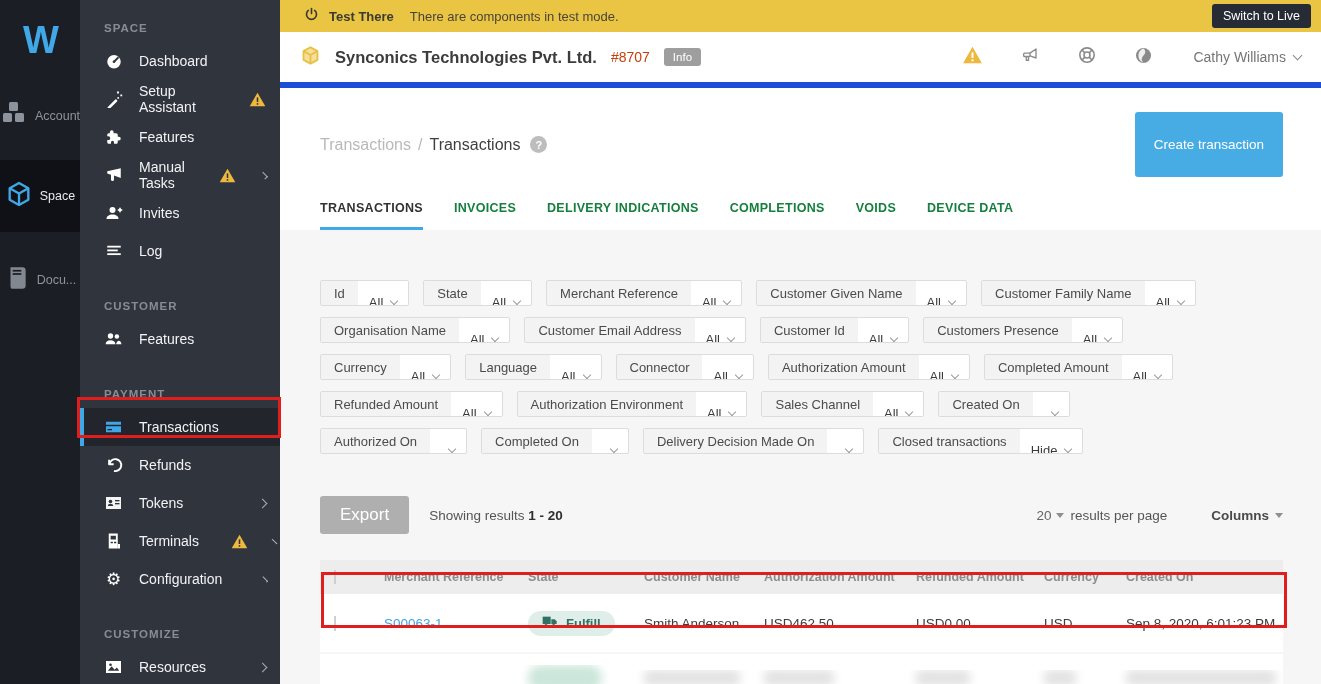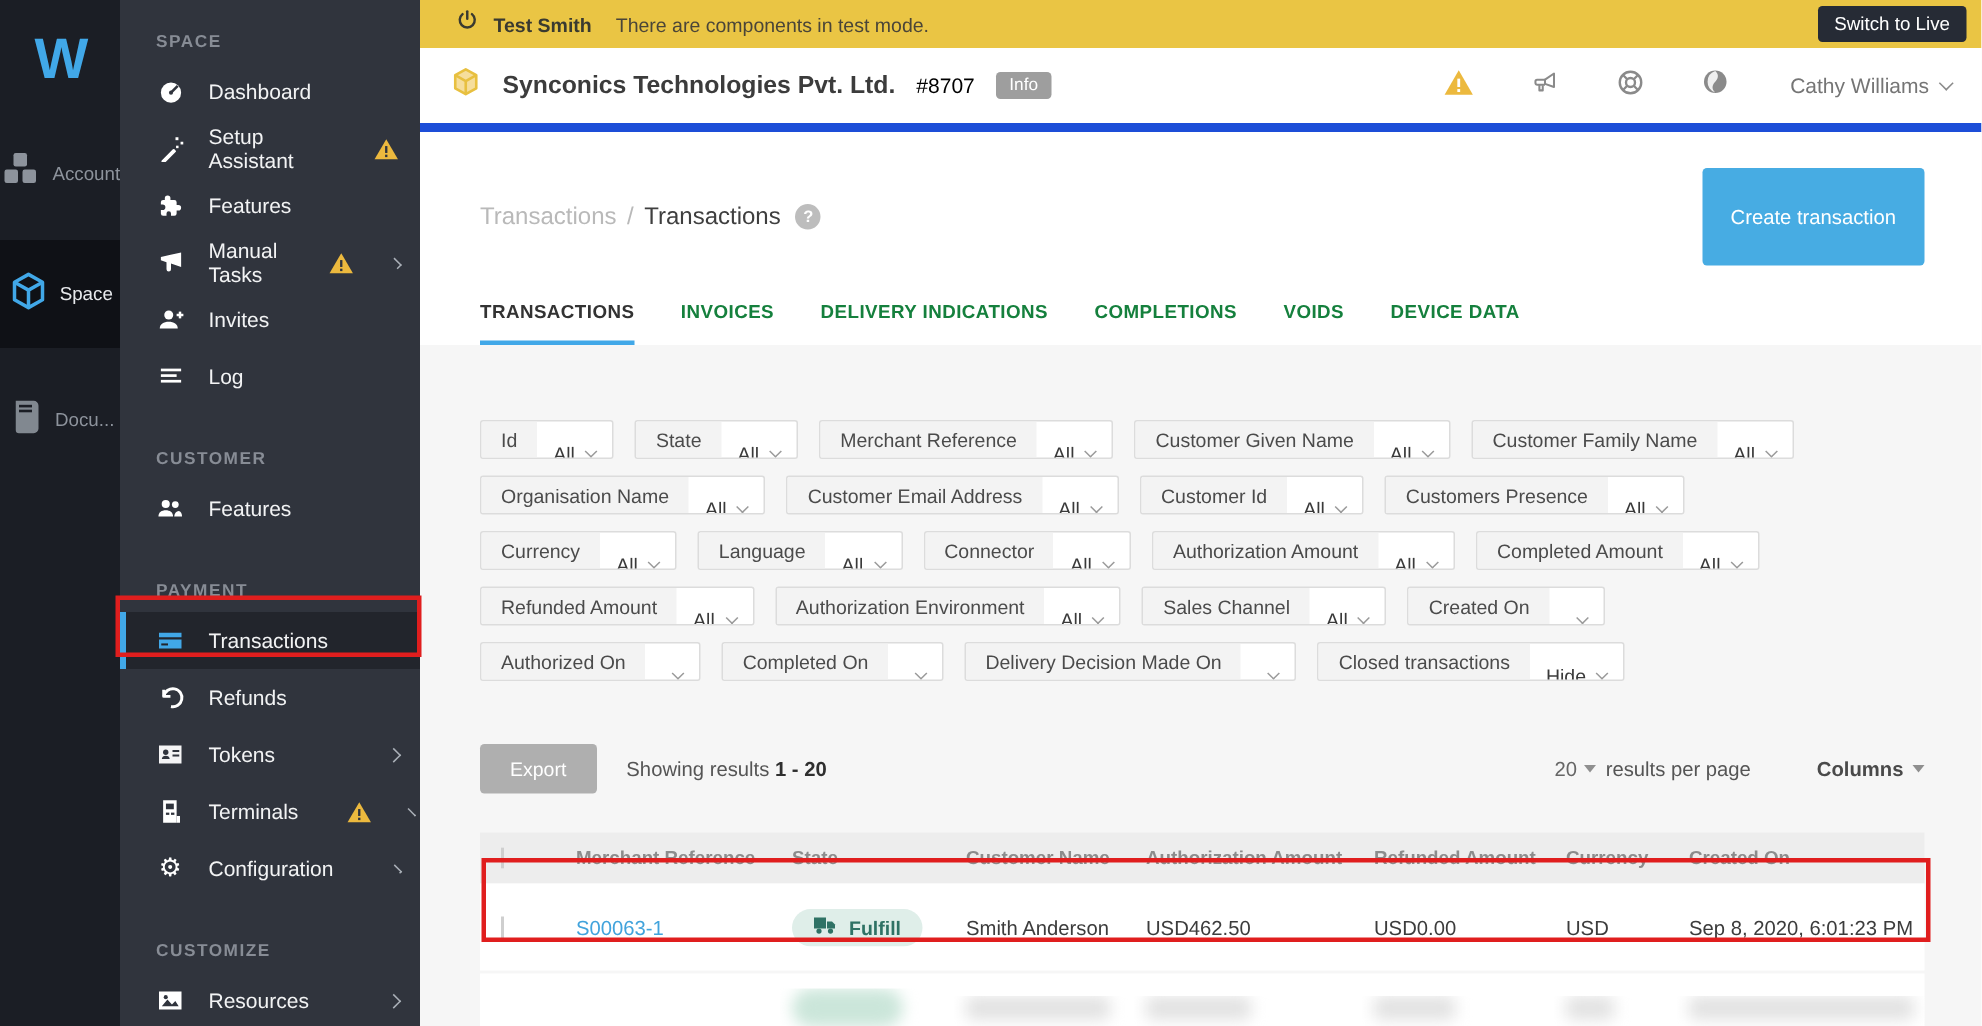"Test Smith" span.mode { text: Smith -> There }
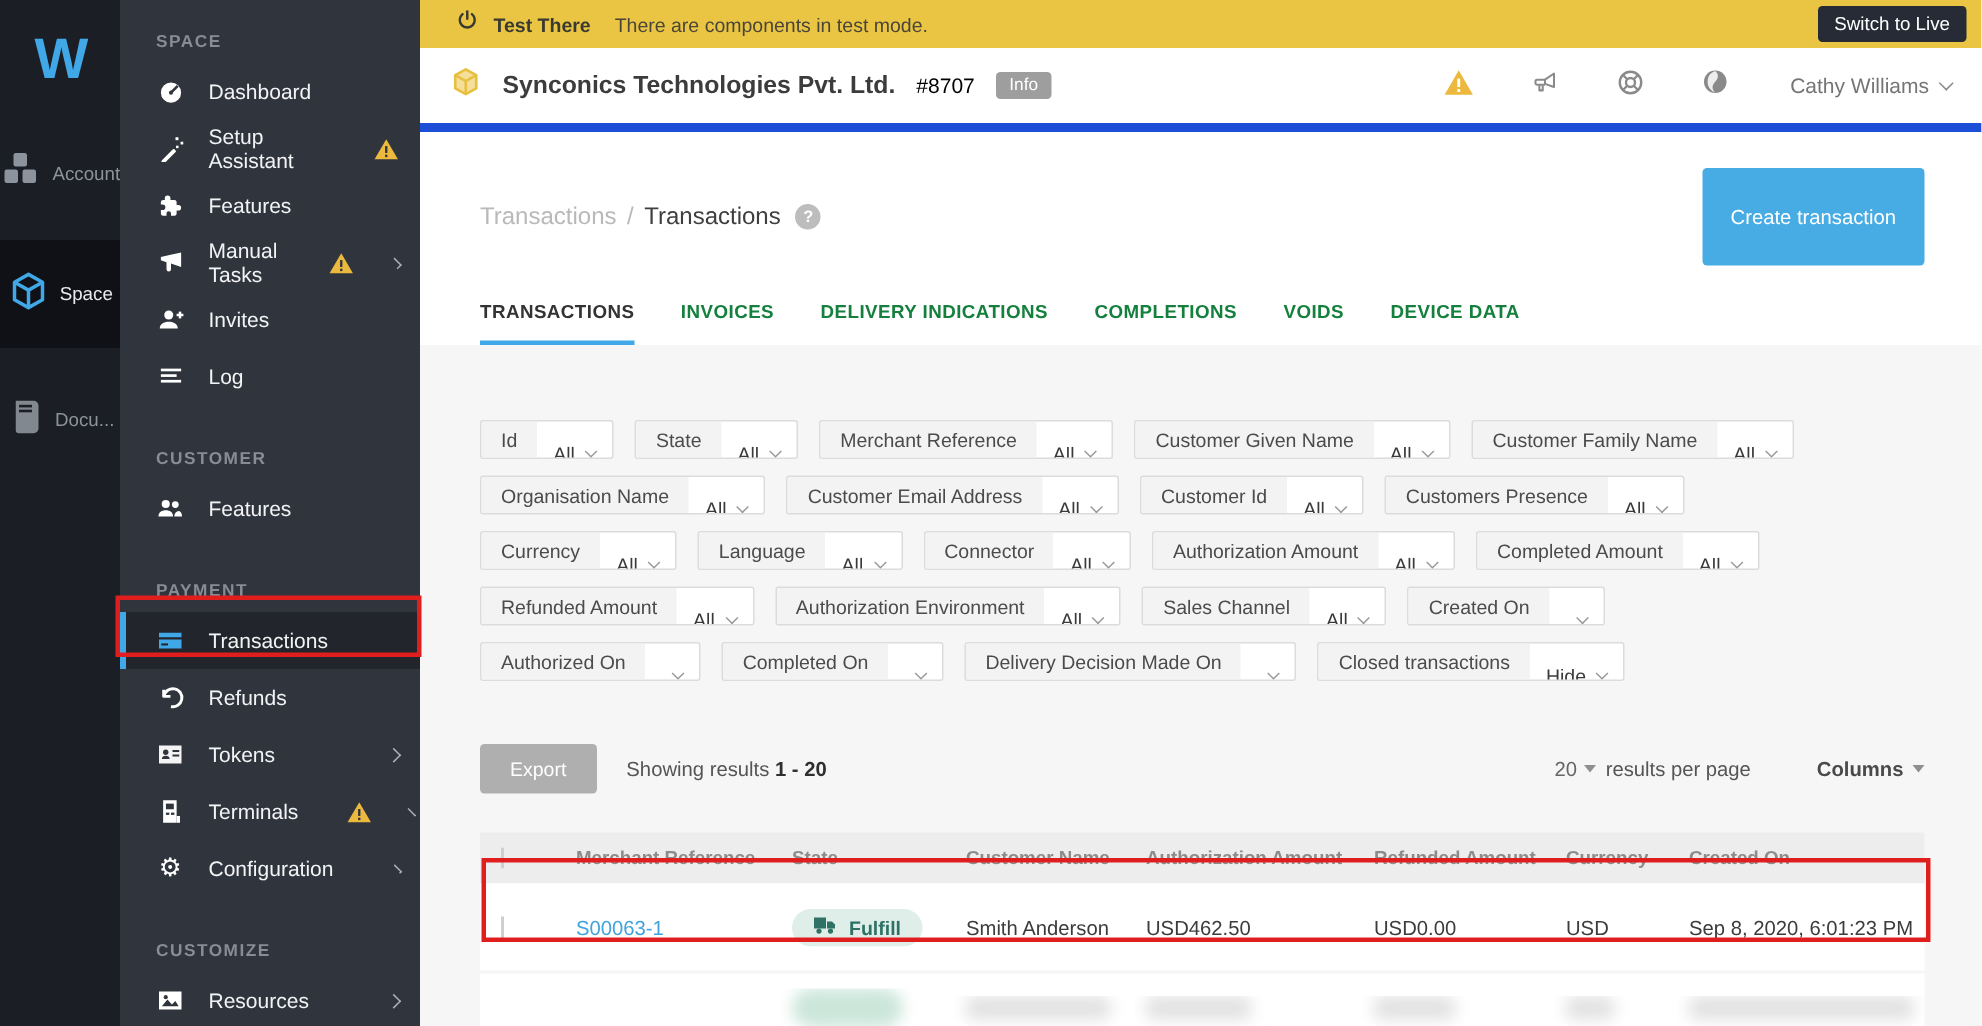"#8707" .hdr .spaceid { color: #000000 -> #c2410c }
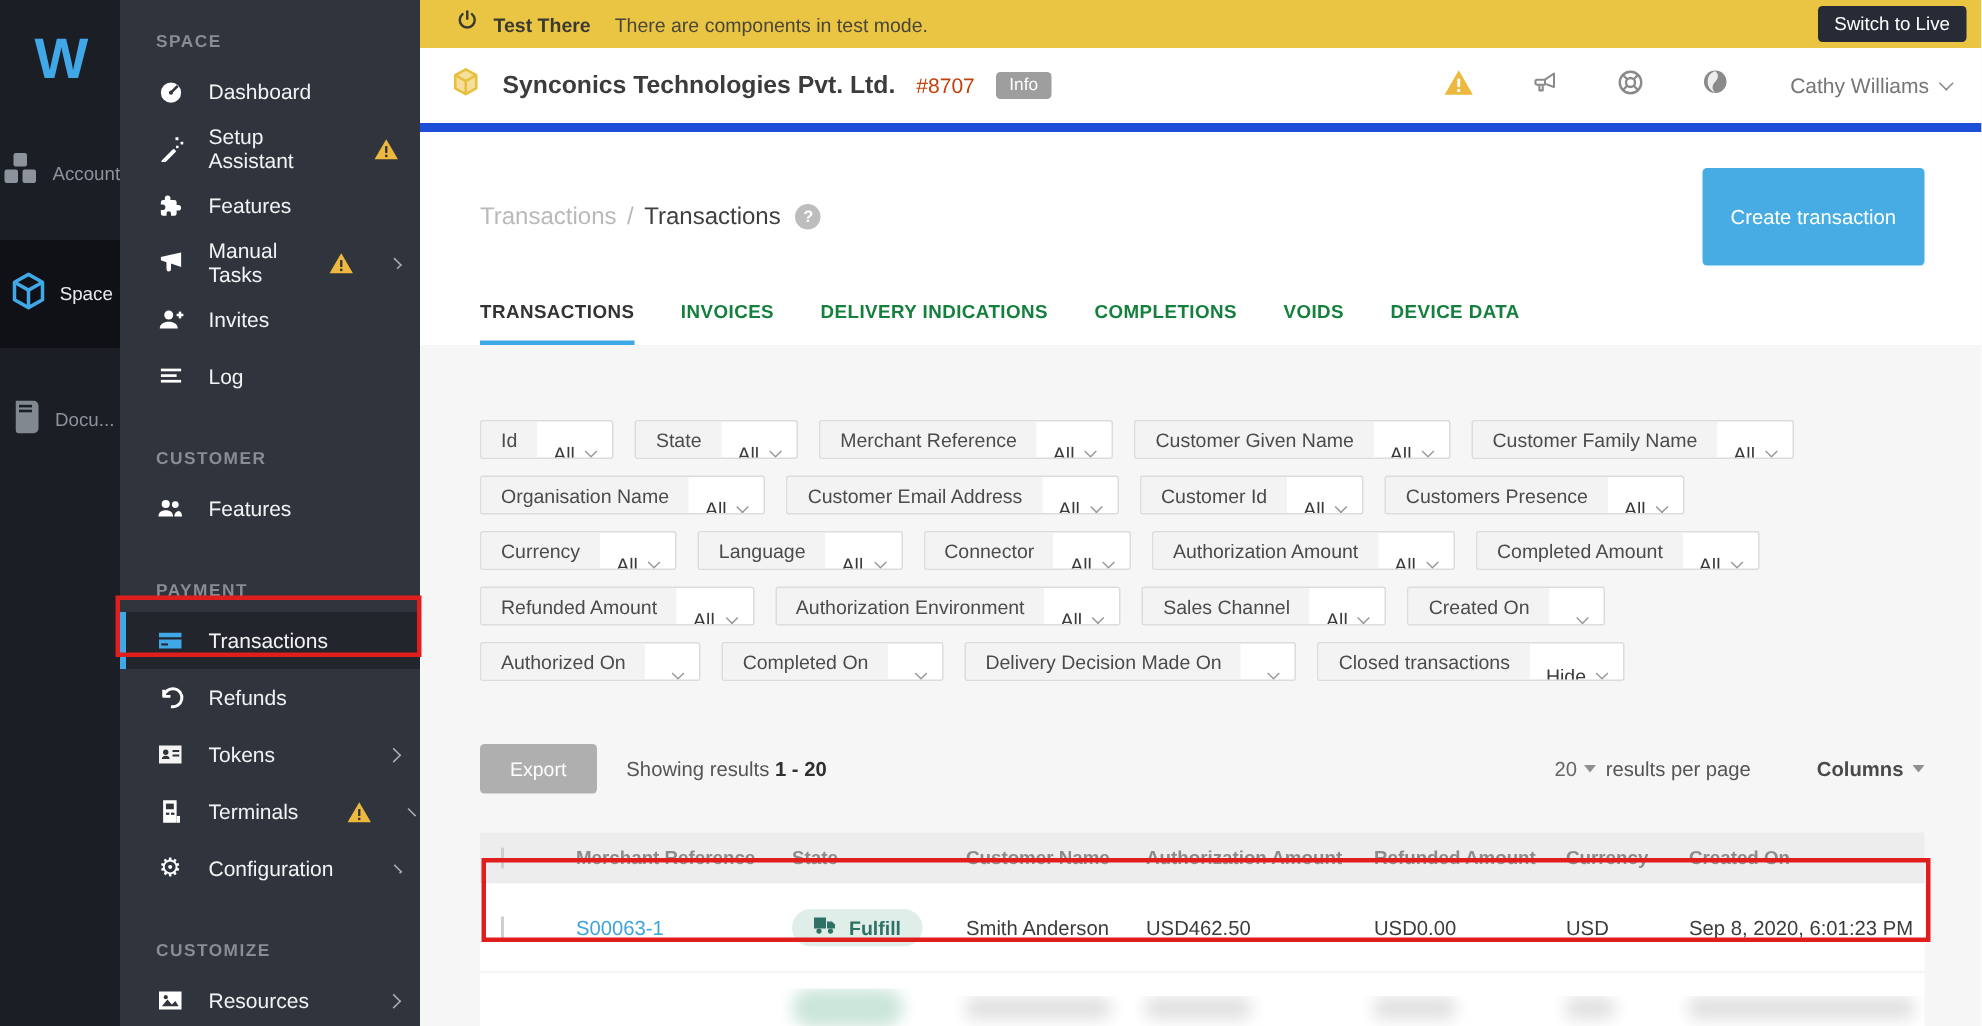"Export" .btn-export { font-size: 13px -> 17px }
